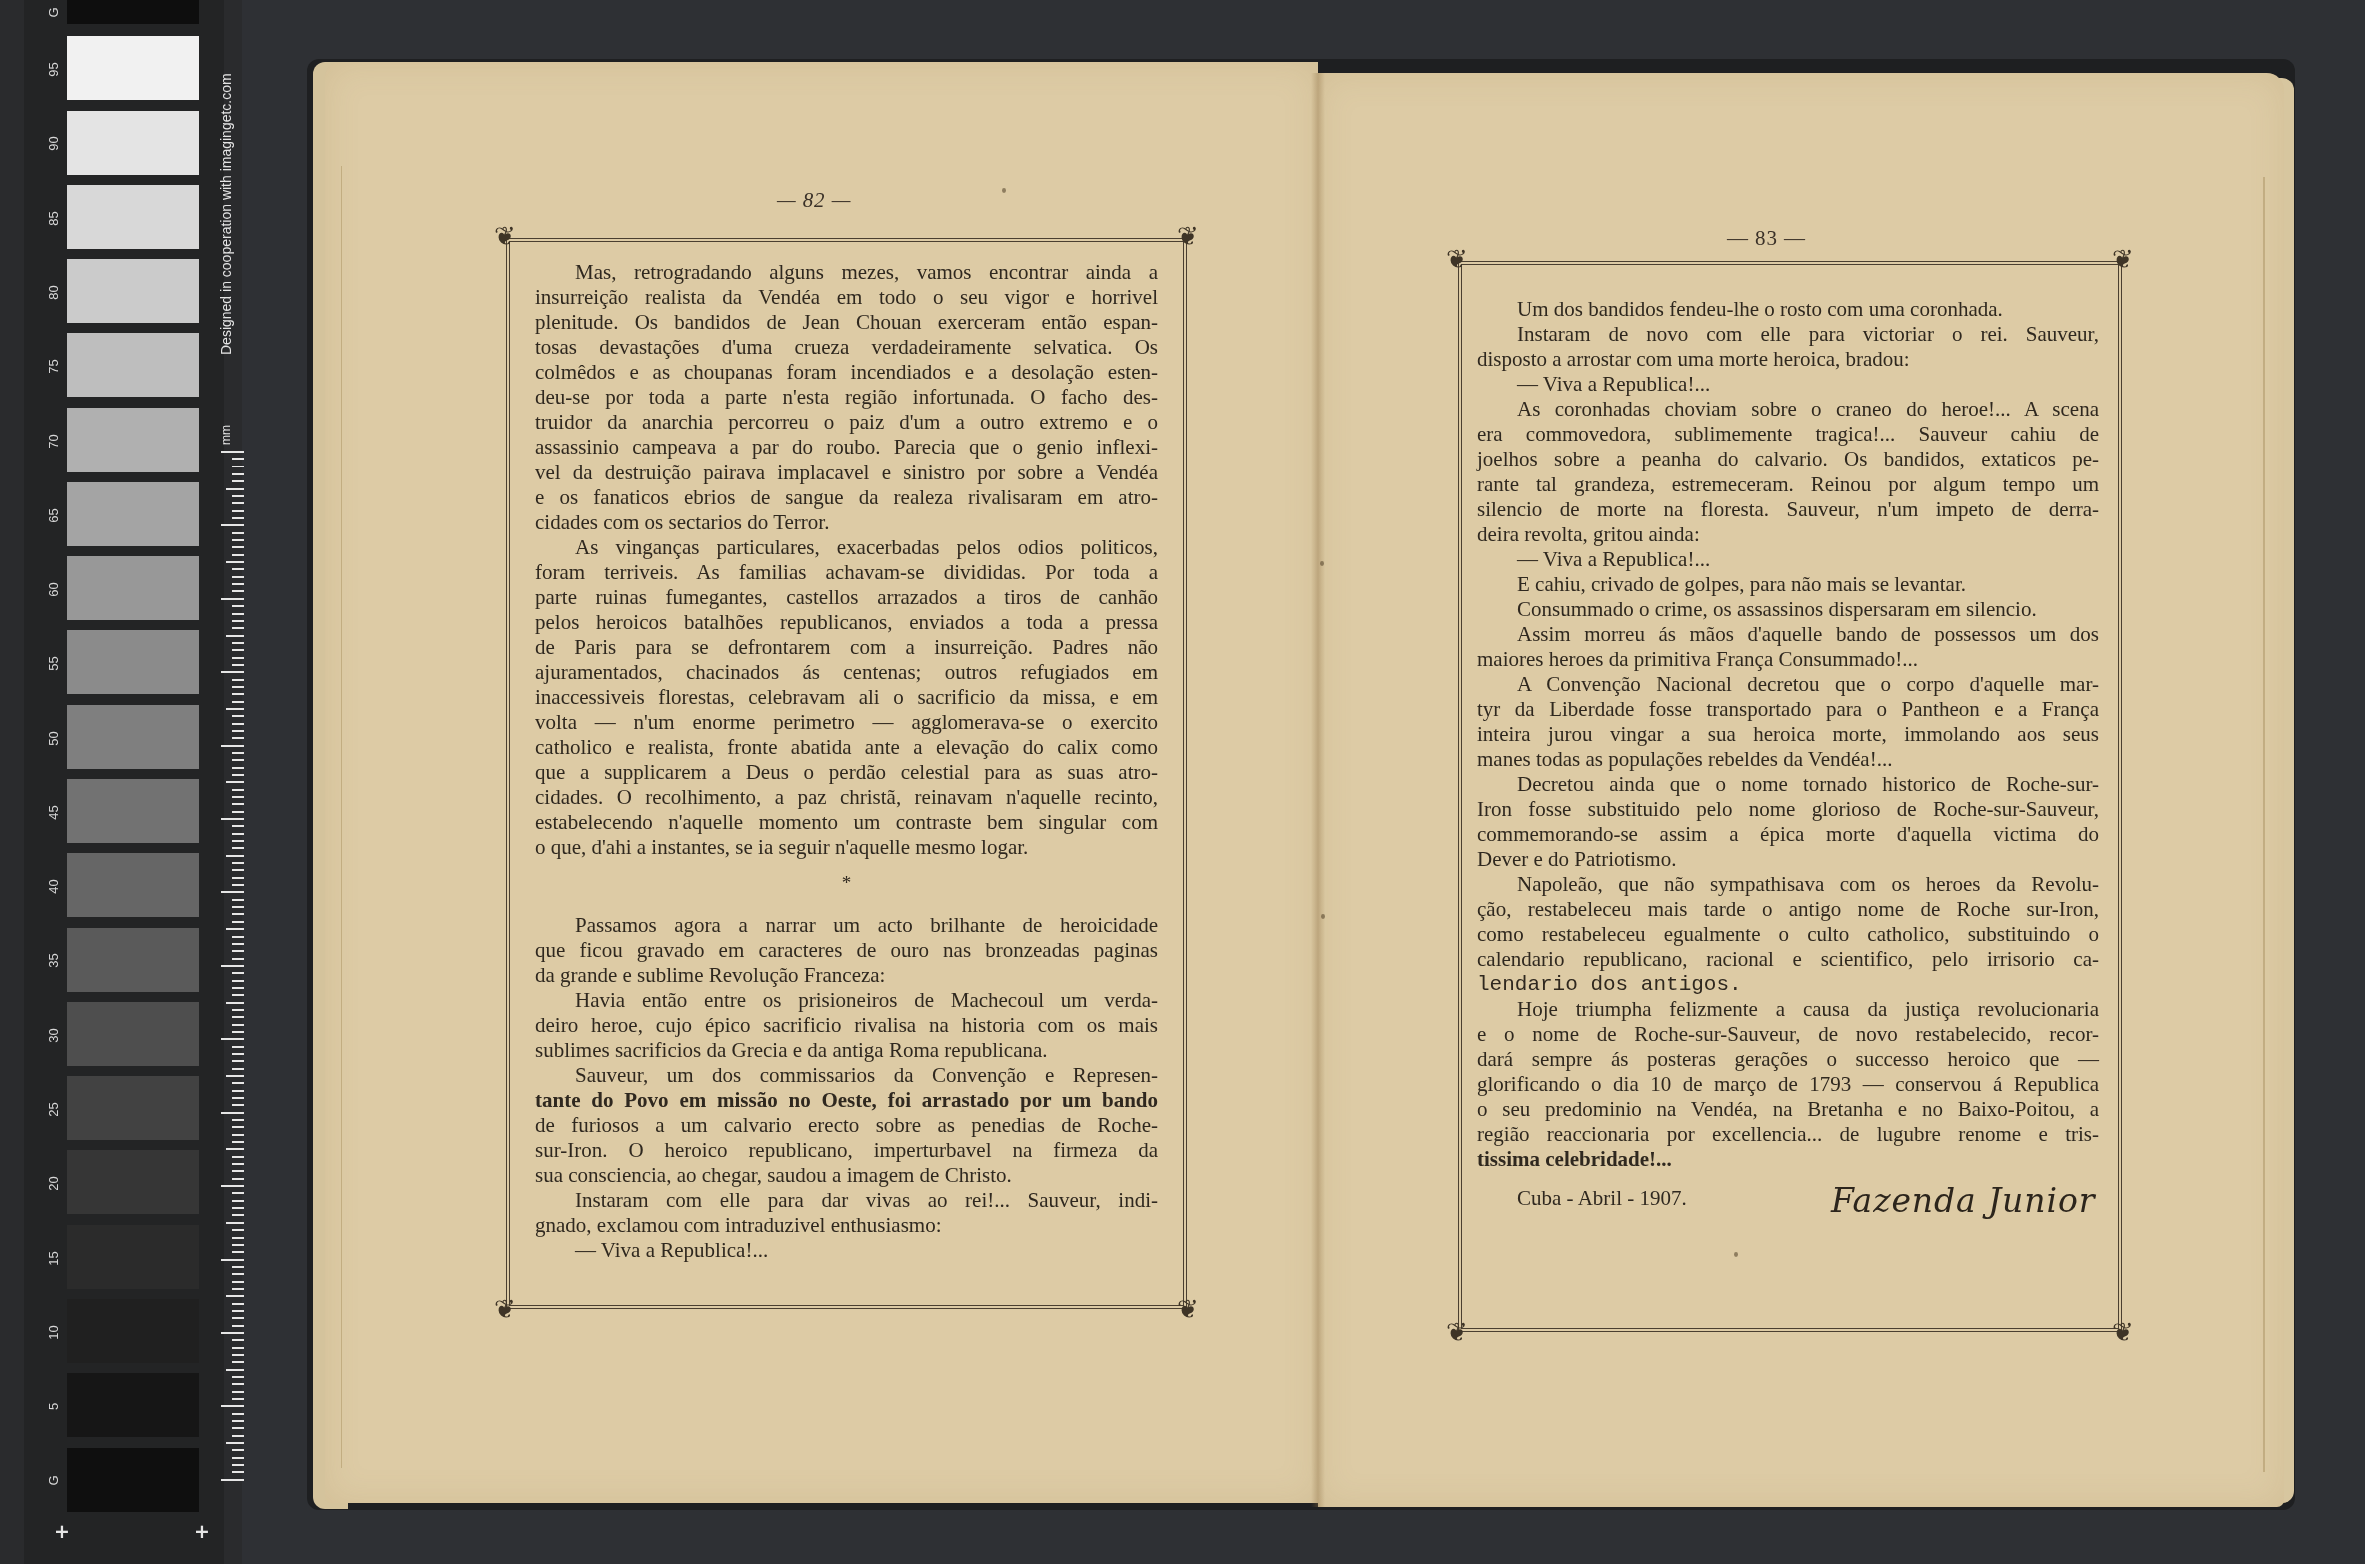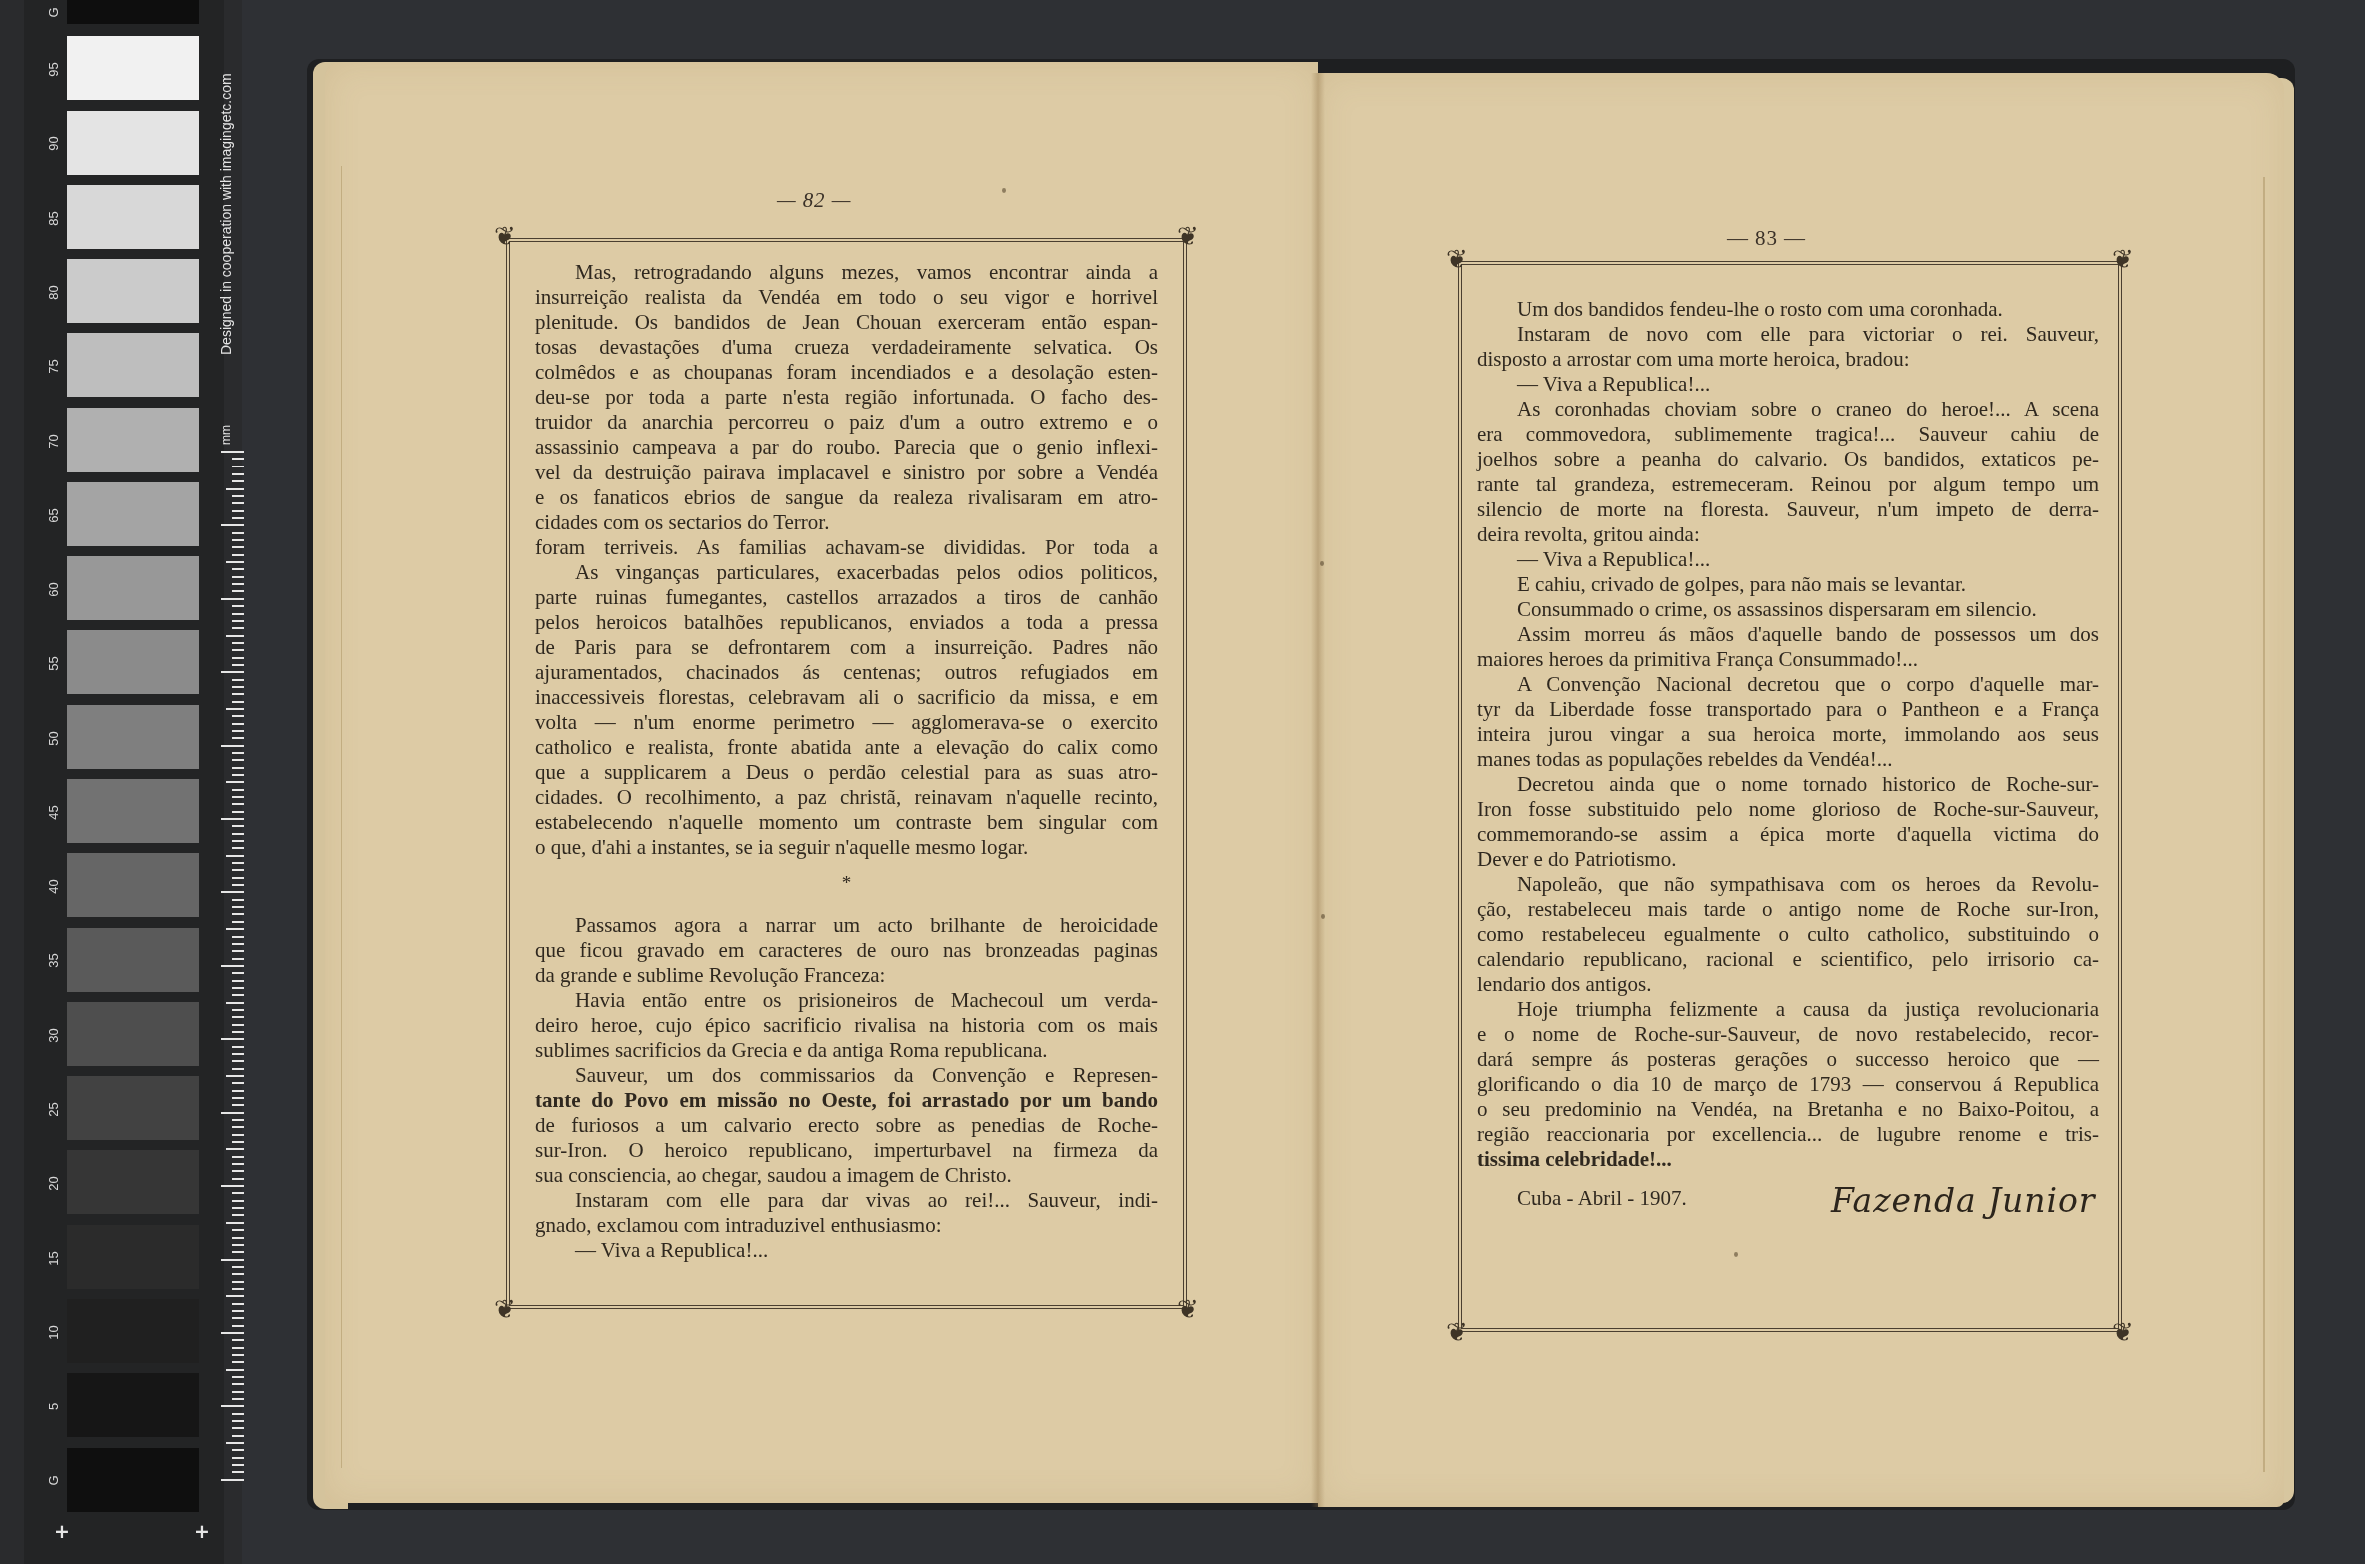"foram terriveis. As familias achavam-se" span.line { order: before "As vinganças particulares, exacerbadas" -> after "As vinganças particulares, exacerbadas" }
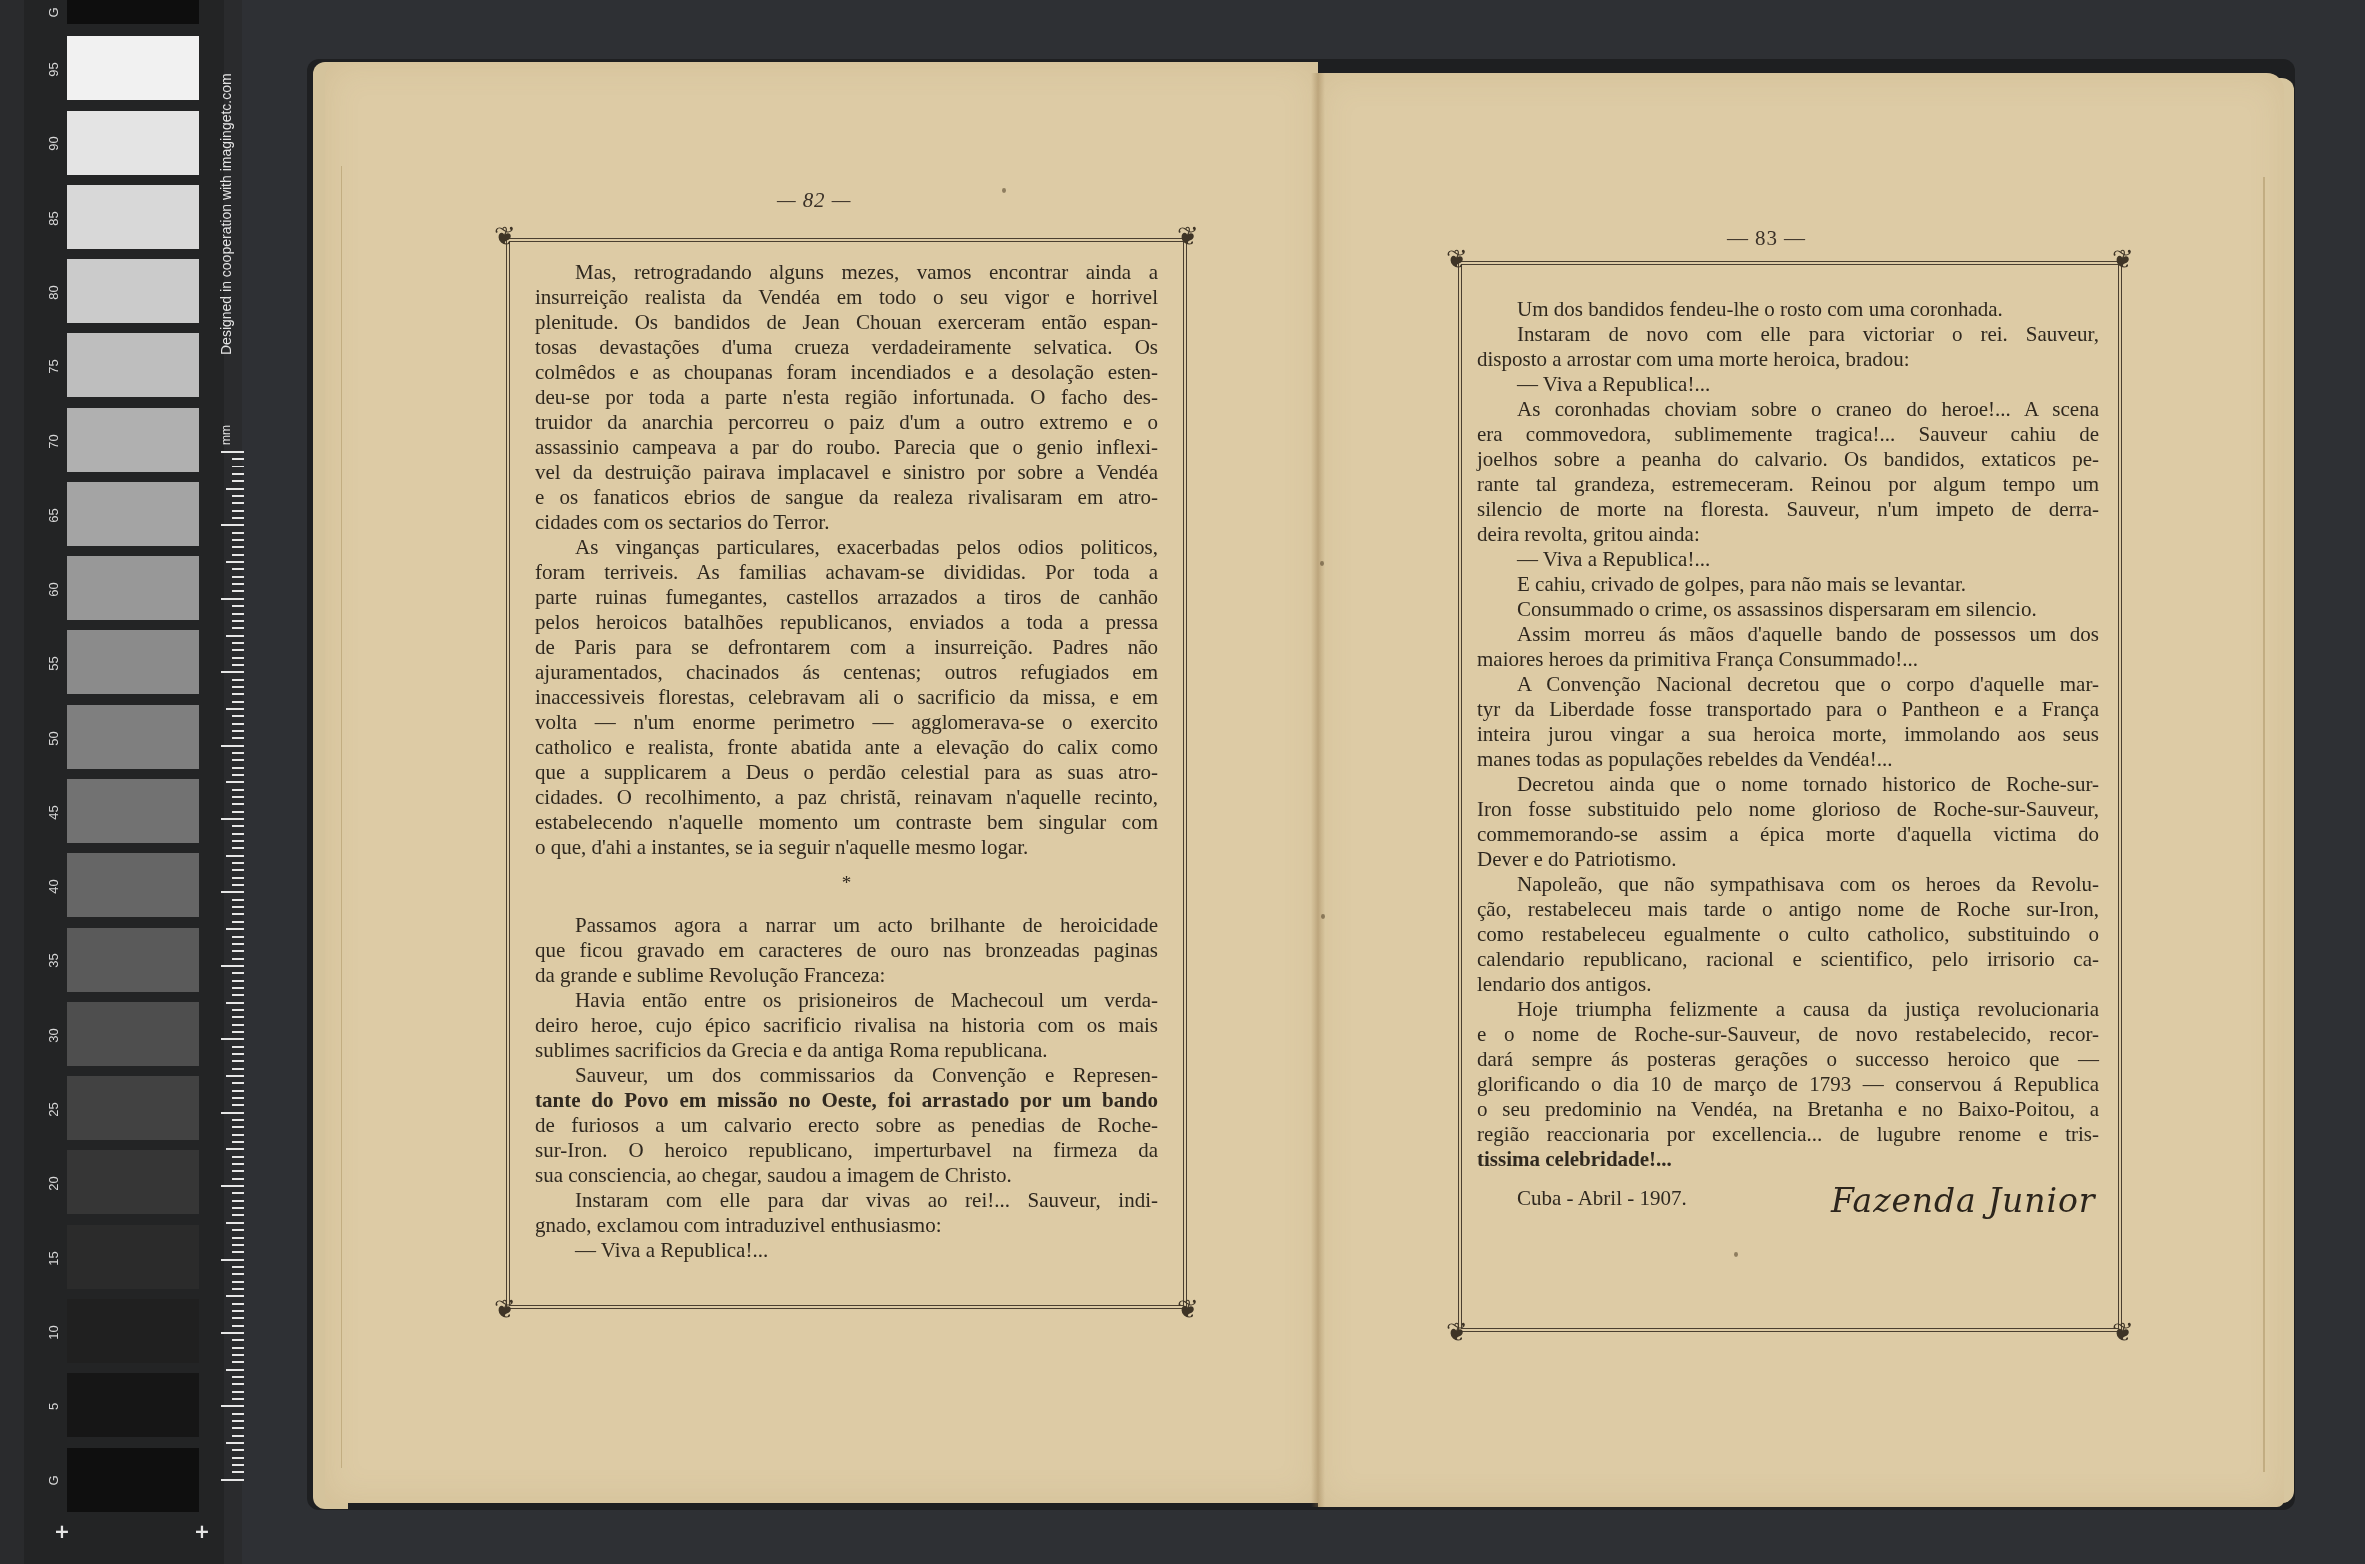"lendario dos antigos." span.line { font-family: none -> Liberation Mono, monospace }
